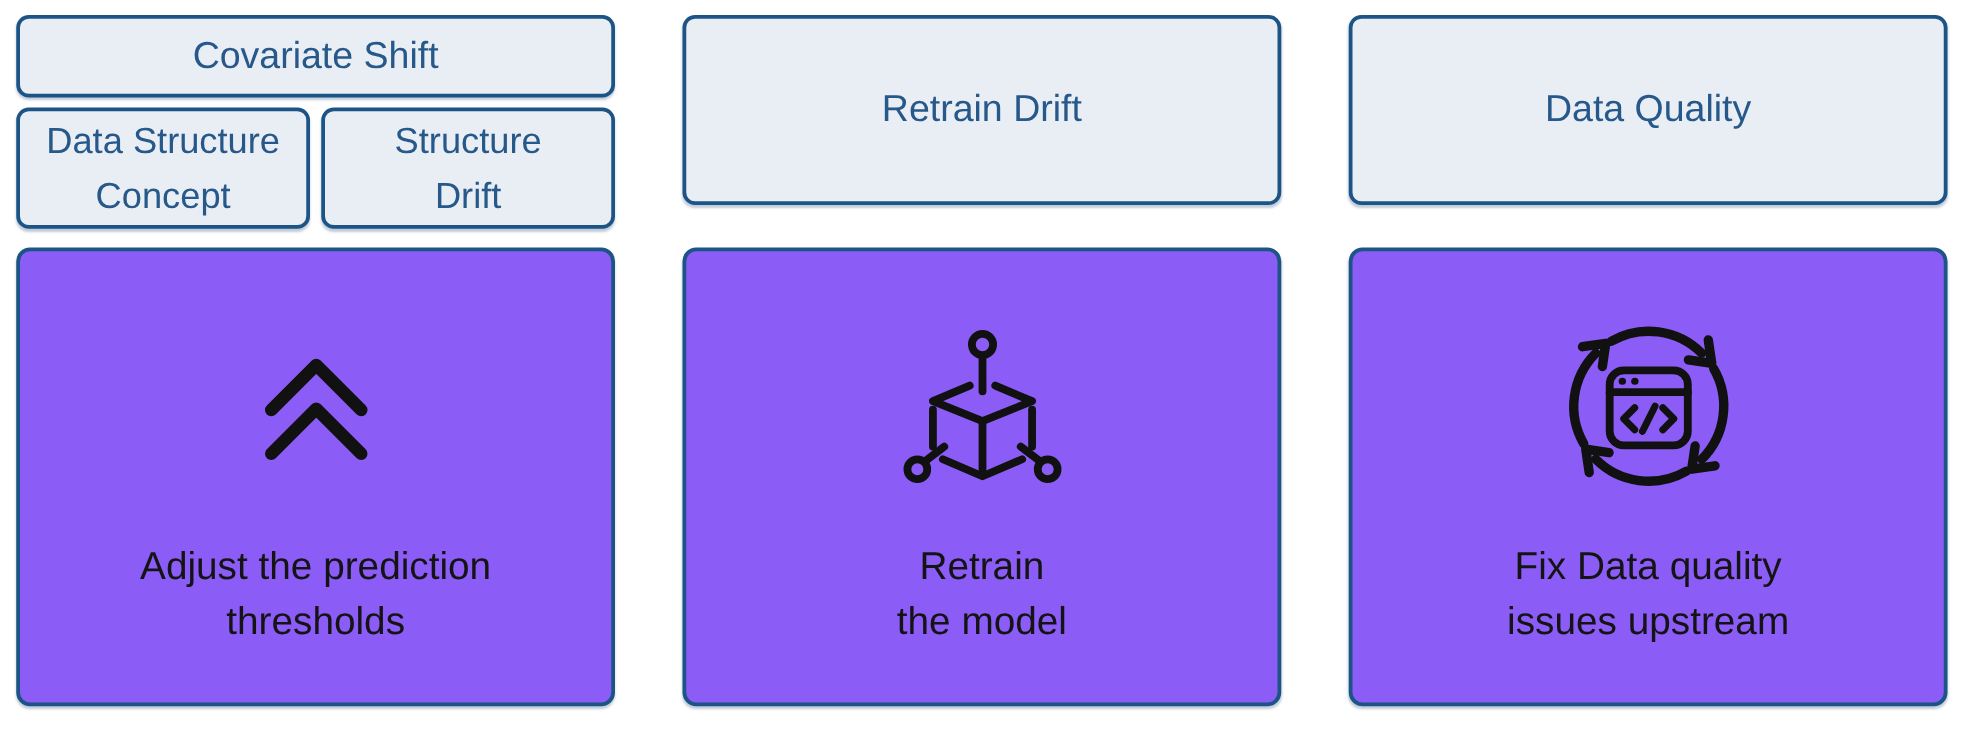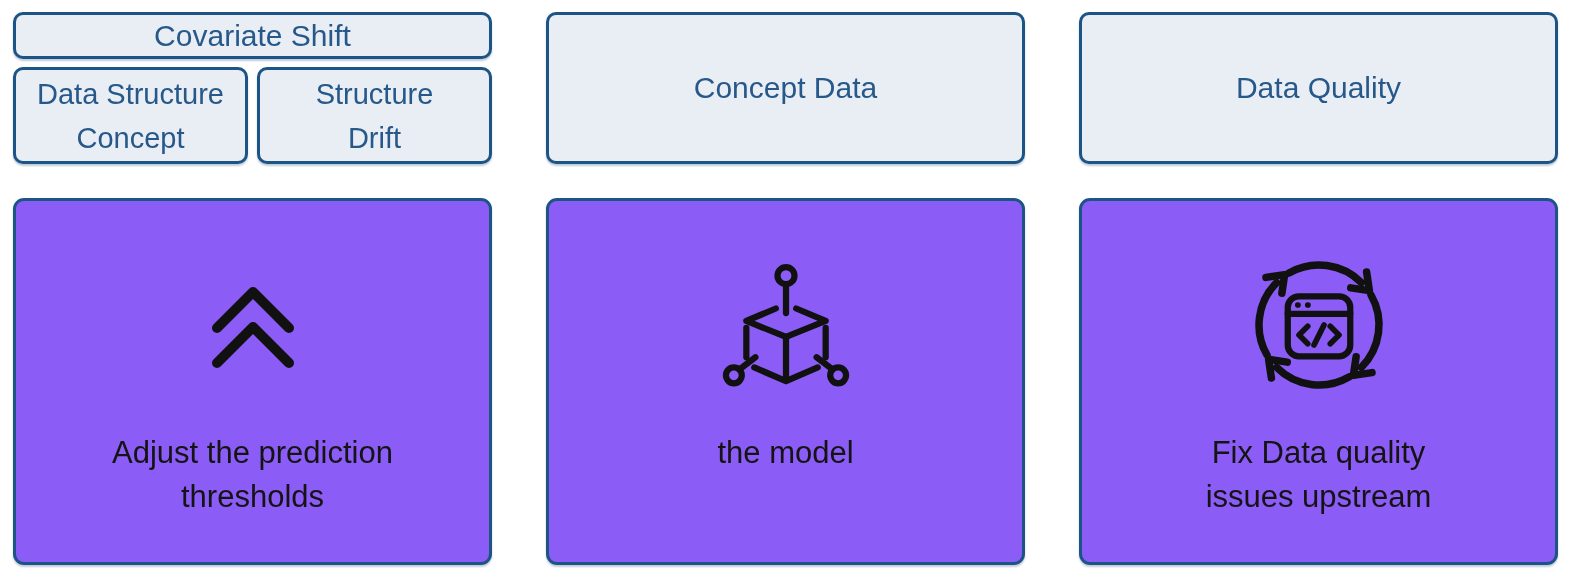"Covariate Shift" .main-header { height: 47px -> 66px }
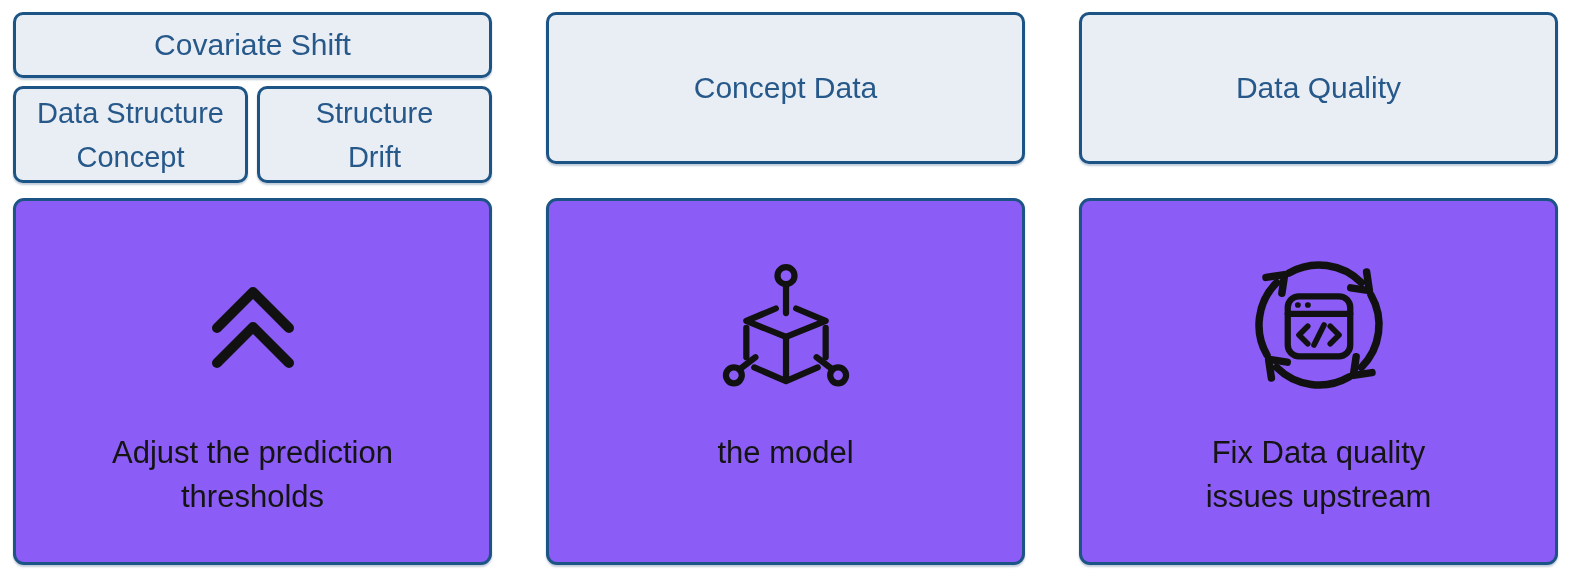"Concept Data" span { text: Concept Data -> Retrain Drift }
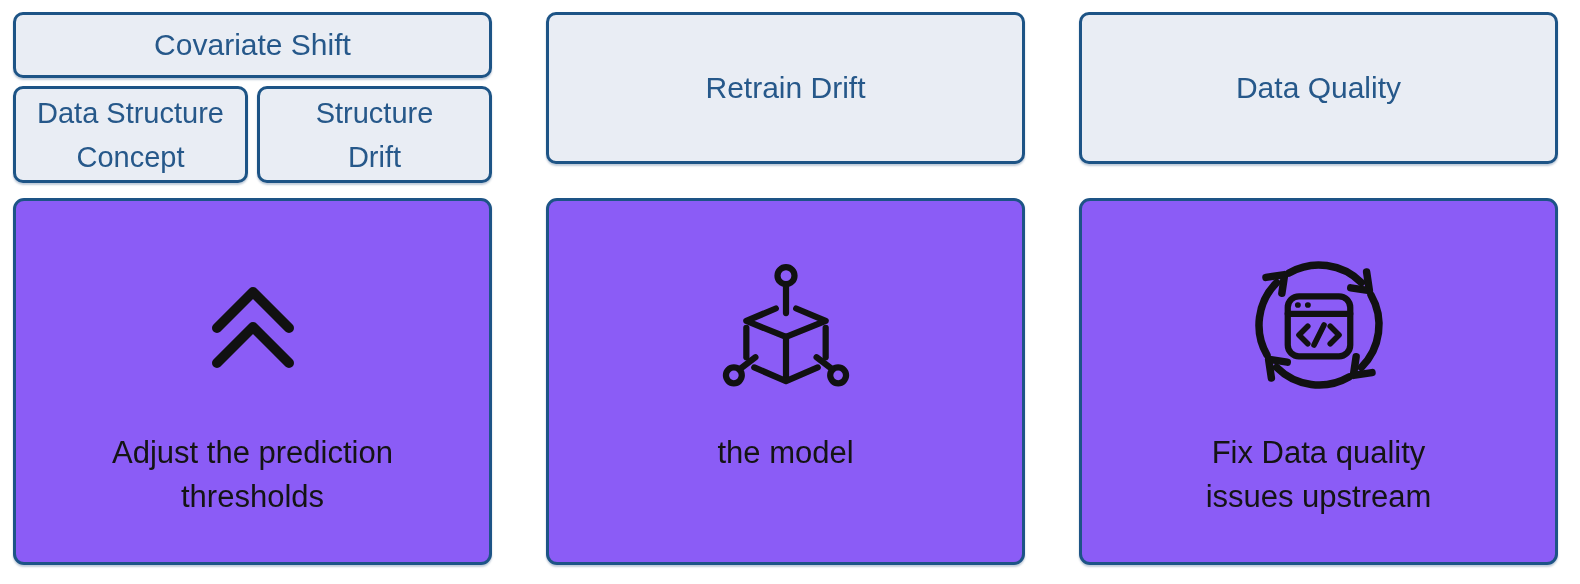"Retrain" span.line { html: none -> <span>Retrain</span> }
